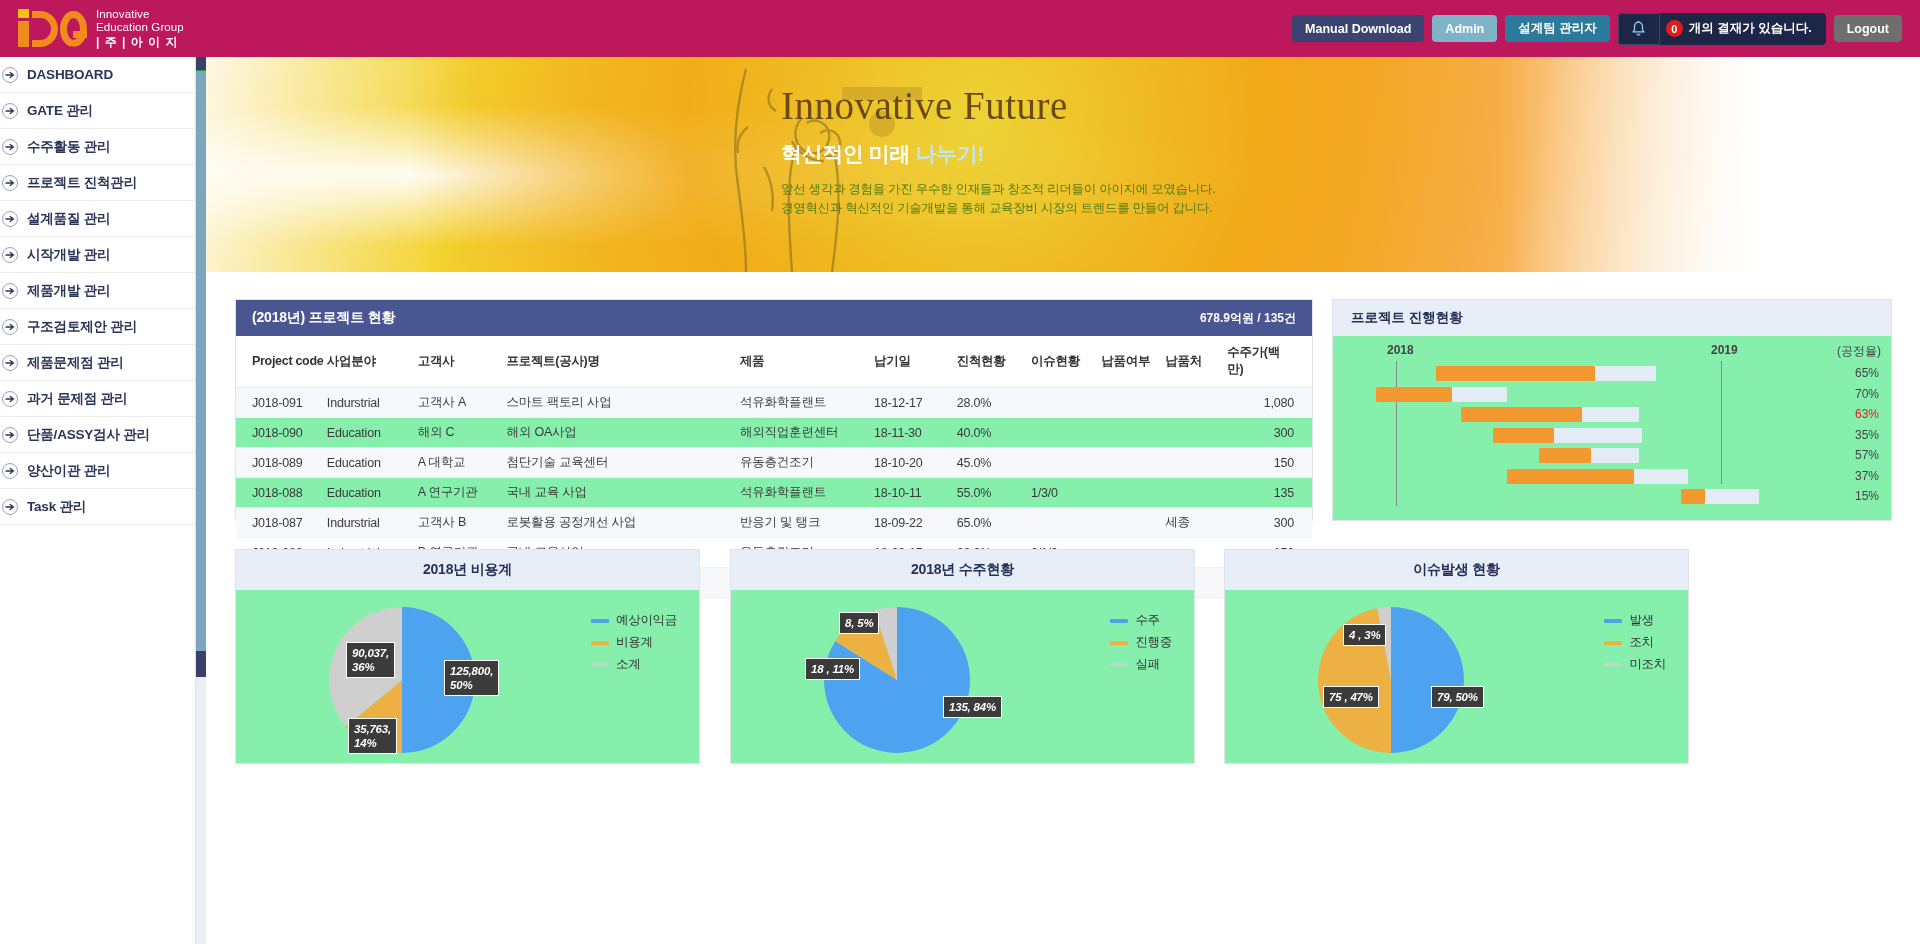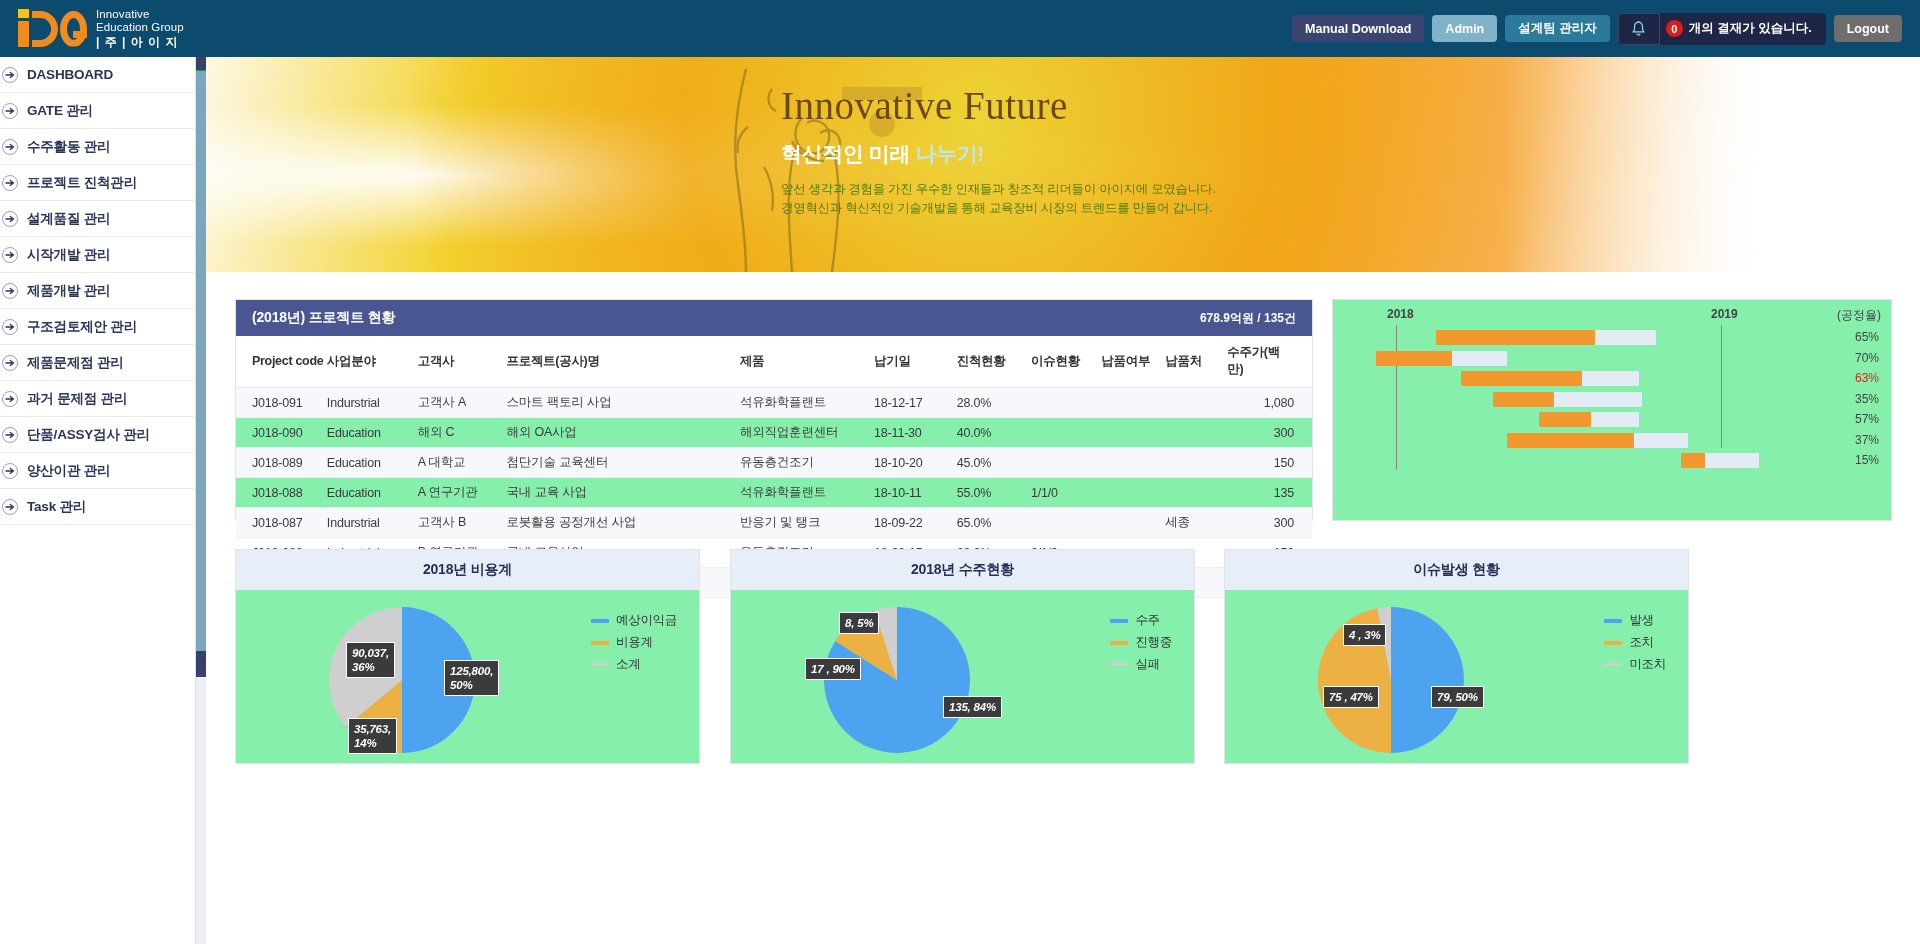"Innovative" .topbar { background: #0c4a6e -> #be185d }
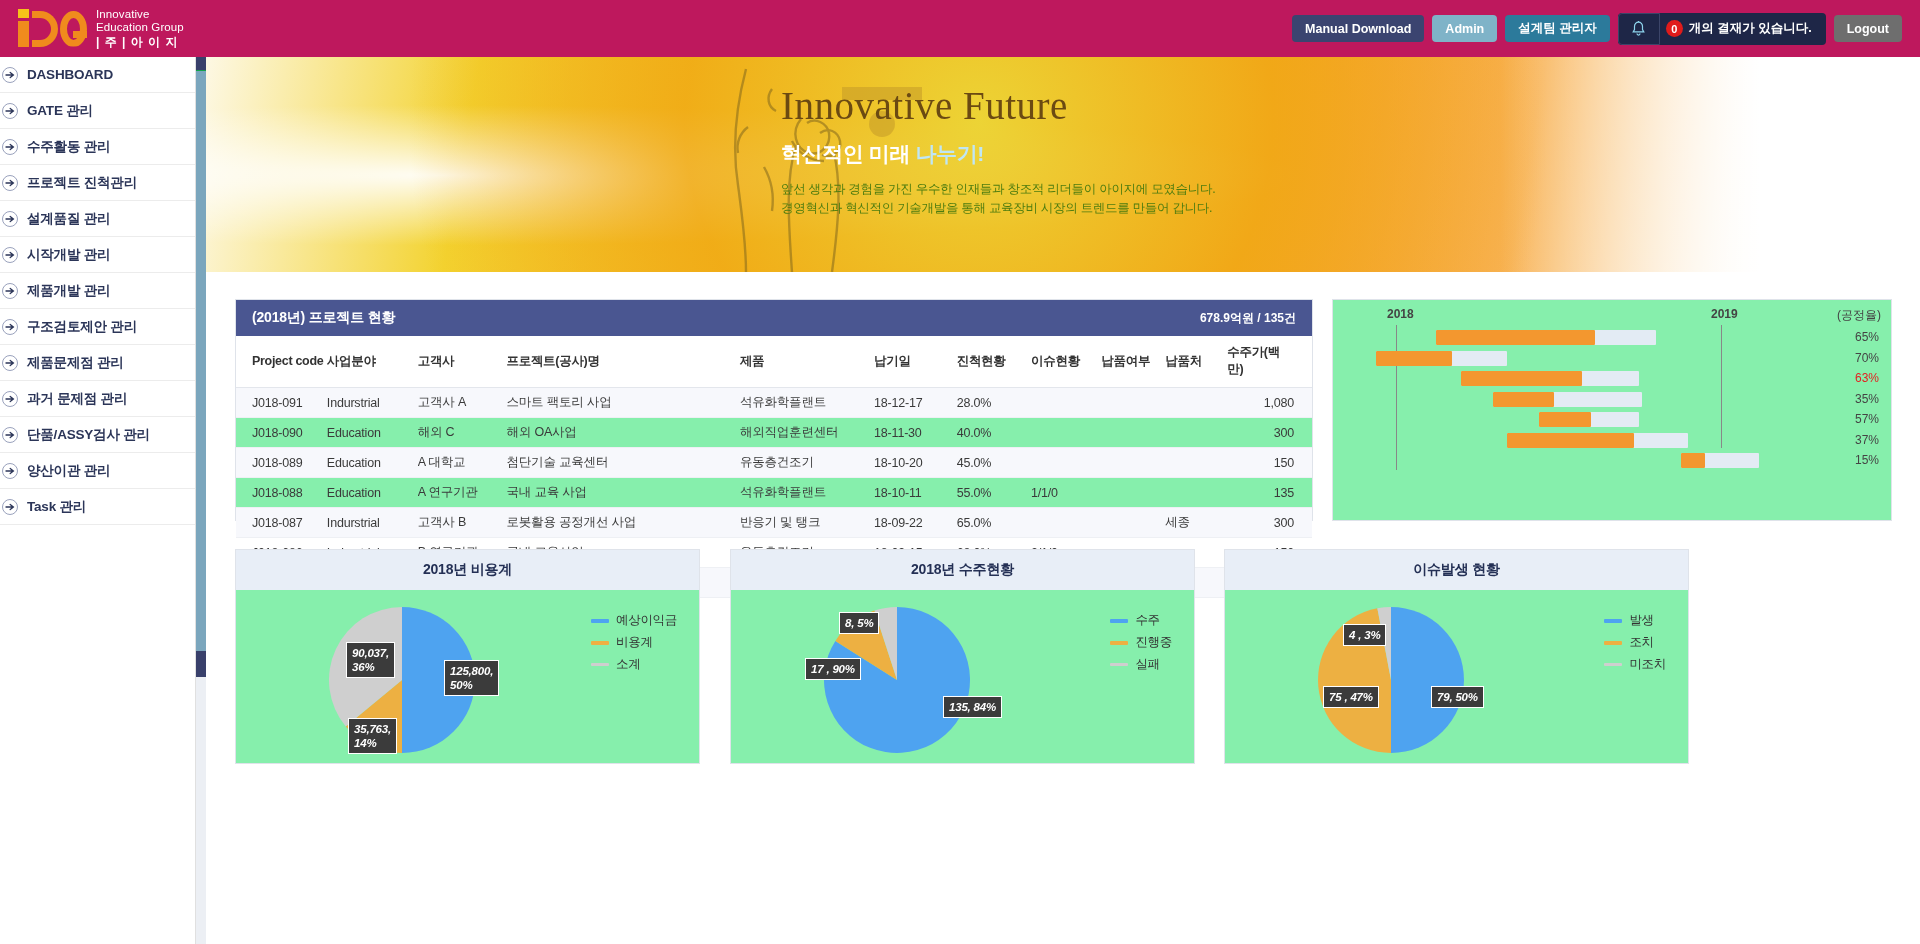"프로젝트 진행현황" div.gantt-head { html: none -> <div> <span>프로젝트 진행현황</span> </div> }
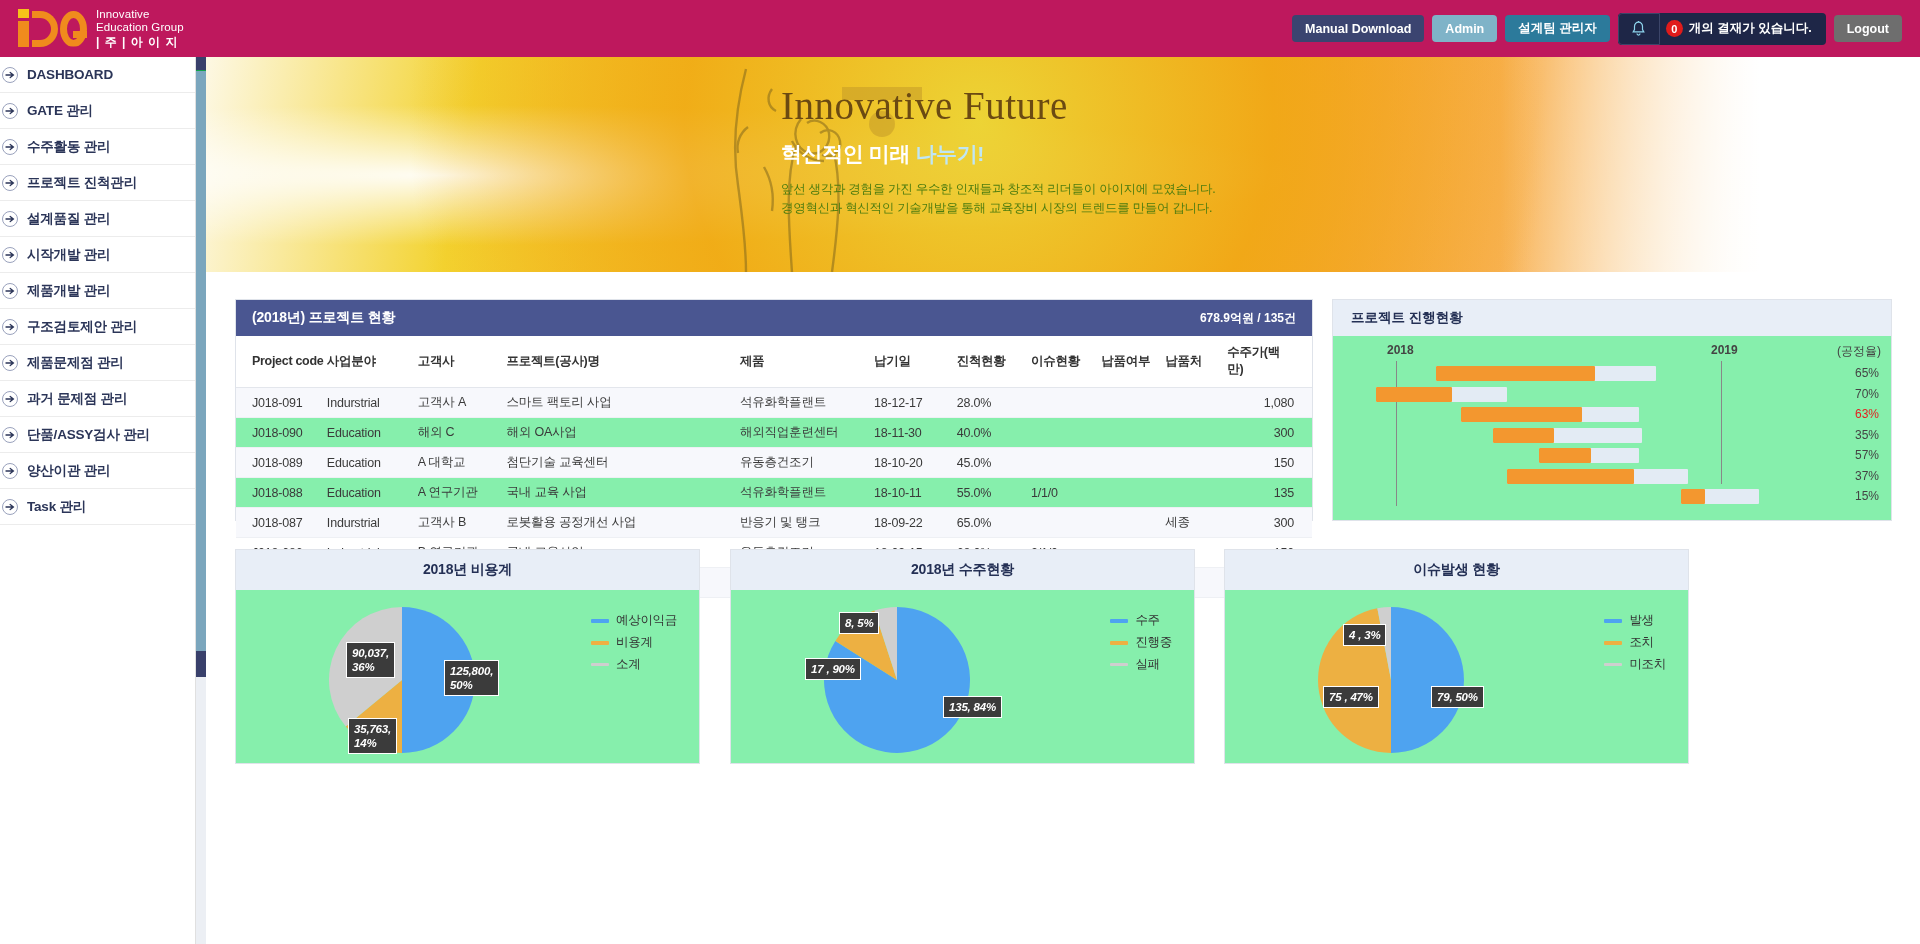"1/1/0" td.c8 { text: 1/1/0 -> 1/3/0 }
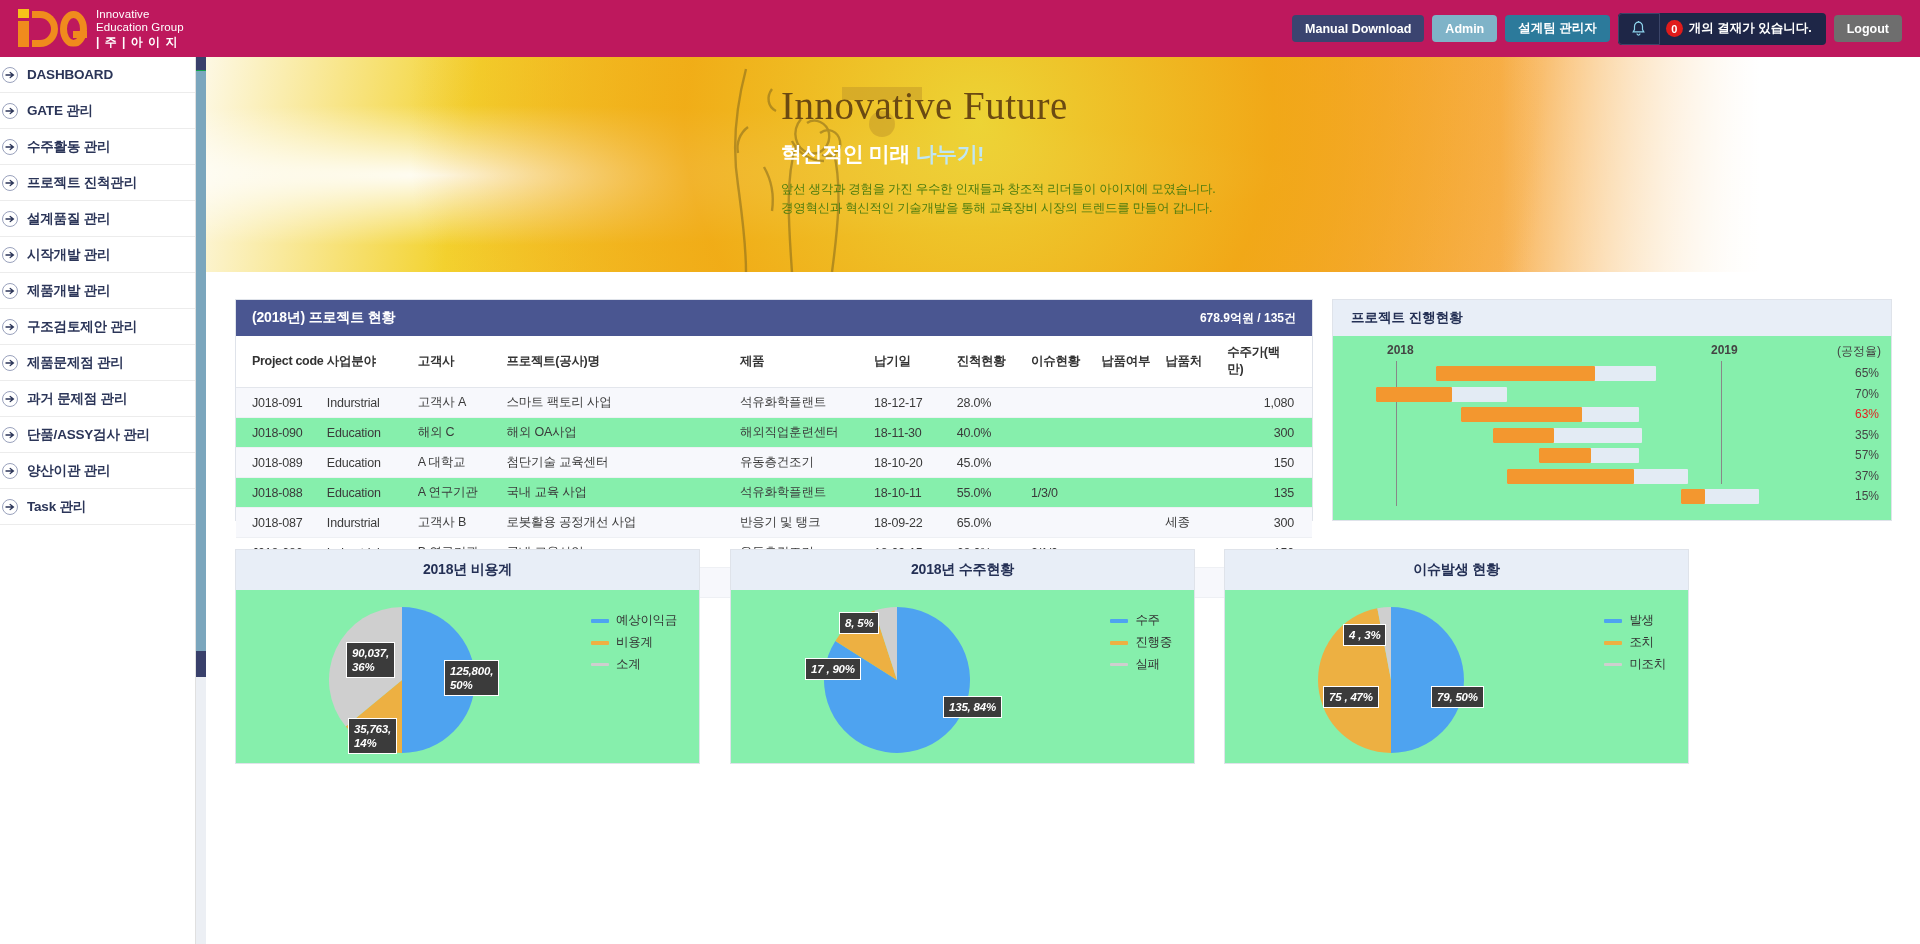"17 , 90%" div.pie-lab { text: 17 , 90% -> 18 , 11% }
